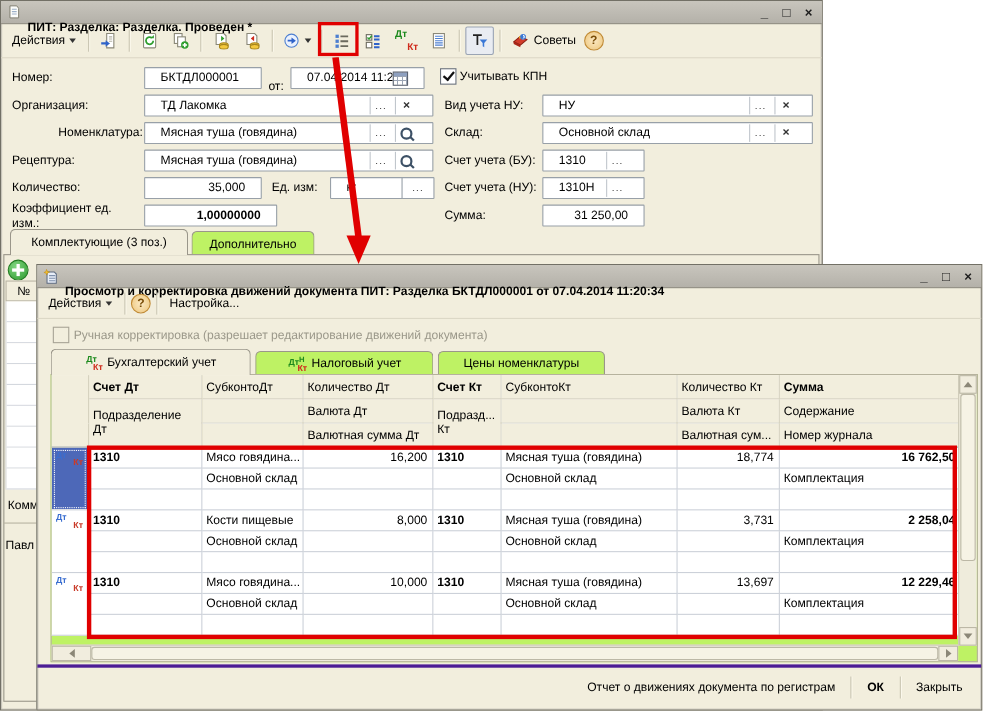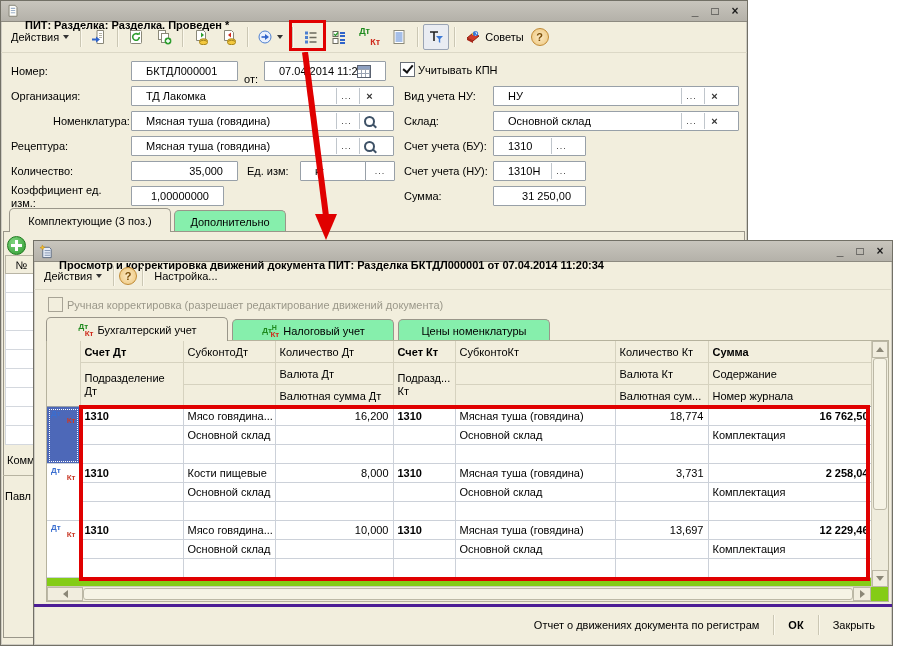"1,00000000" div.fld { font-weight: none -> bold; width: 93px -> 121px }
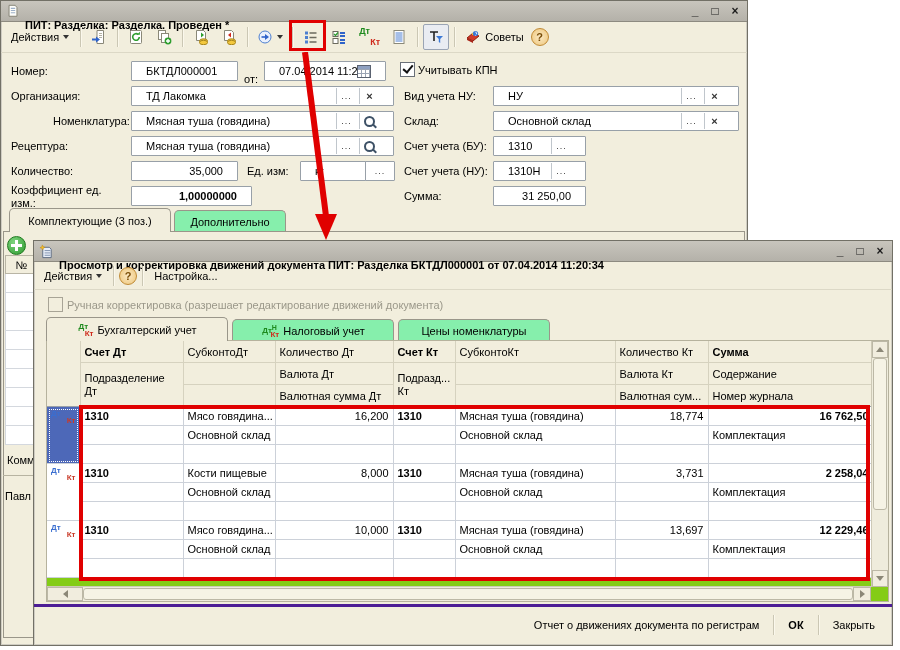"Дополнительно" .tab { background: #86efac -> #bef264 }
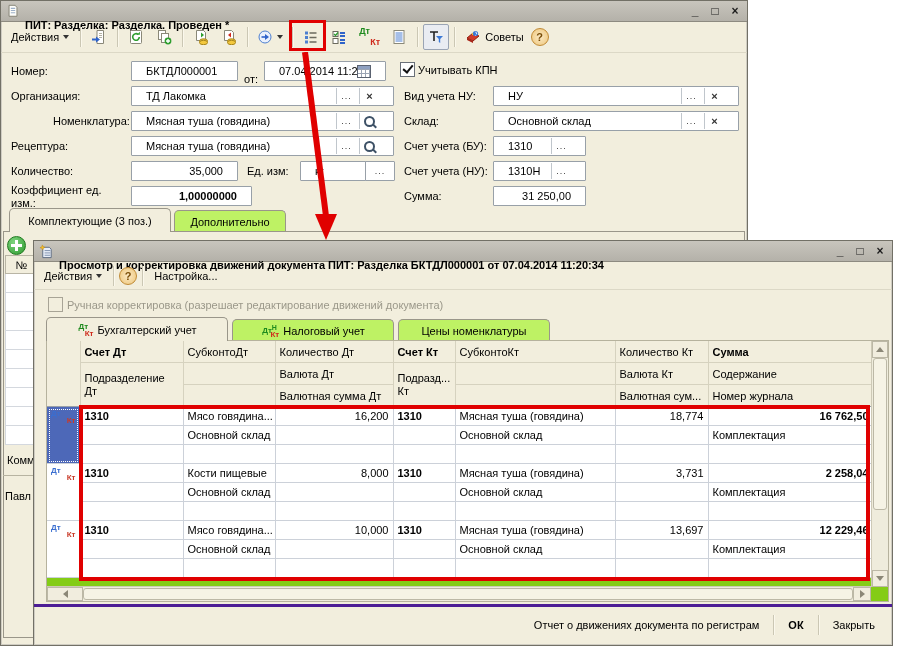"Счет Дт" div { background: #84cc16 -> #bef264 }
